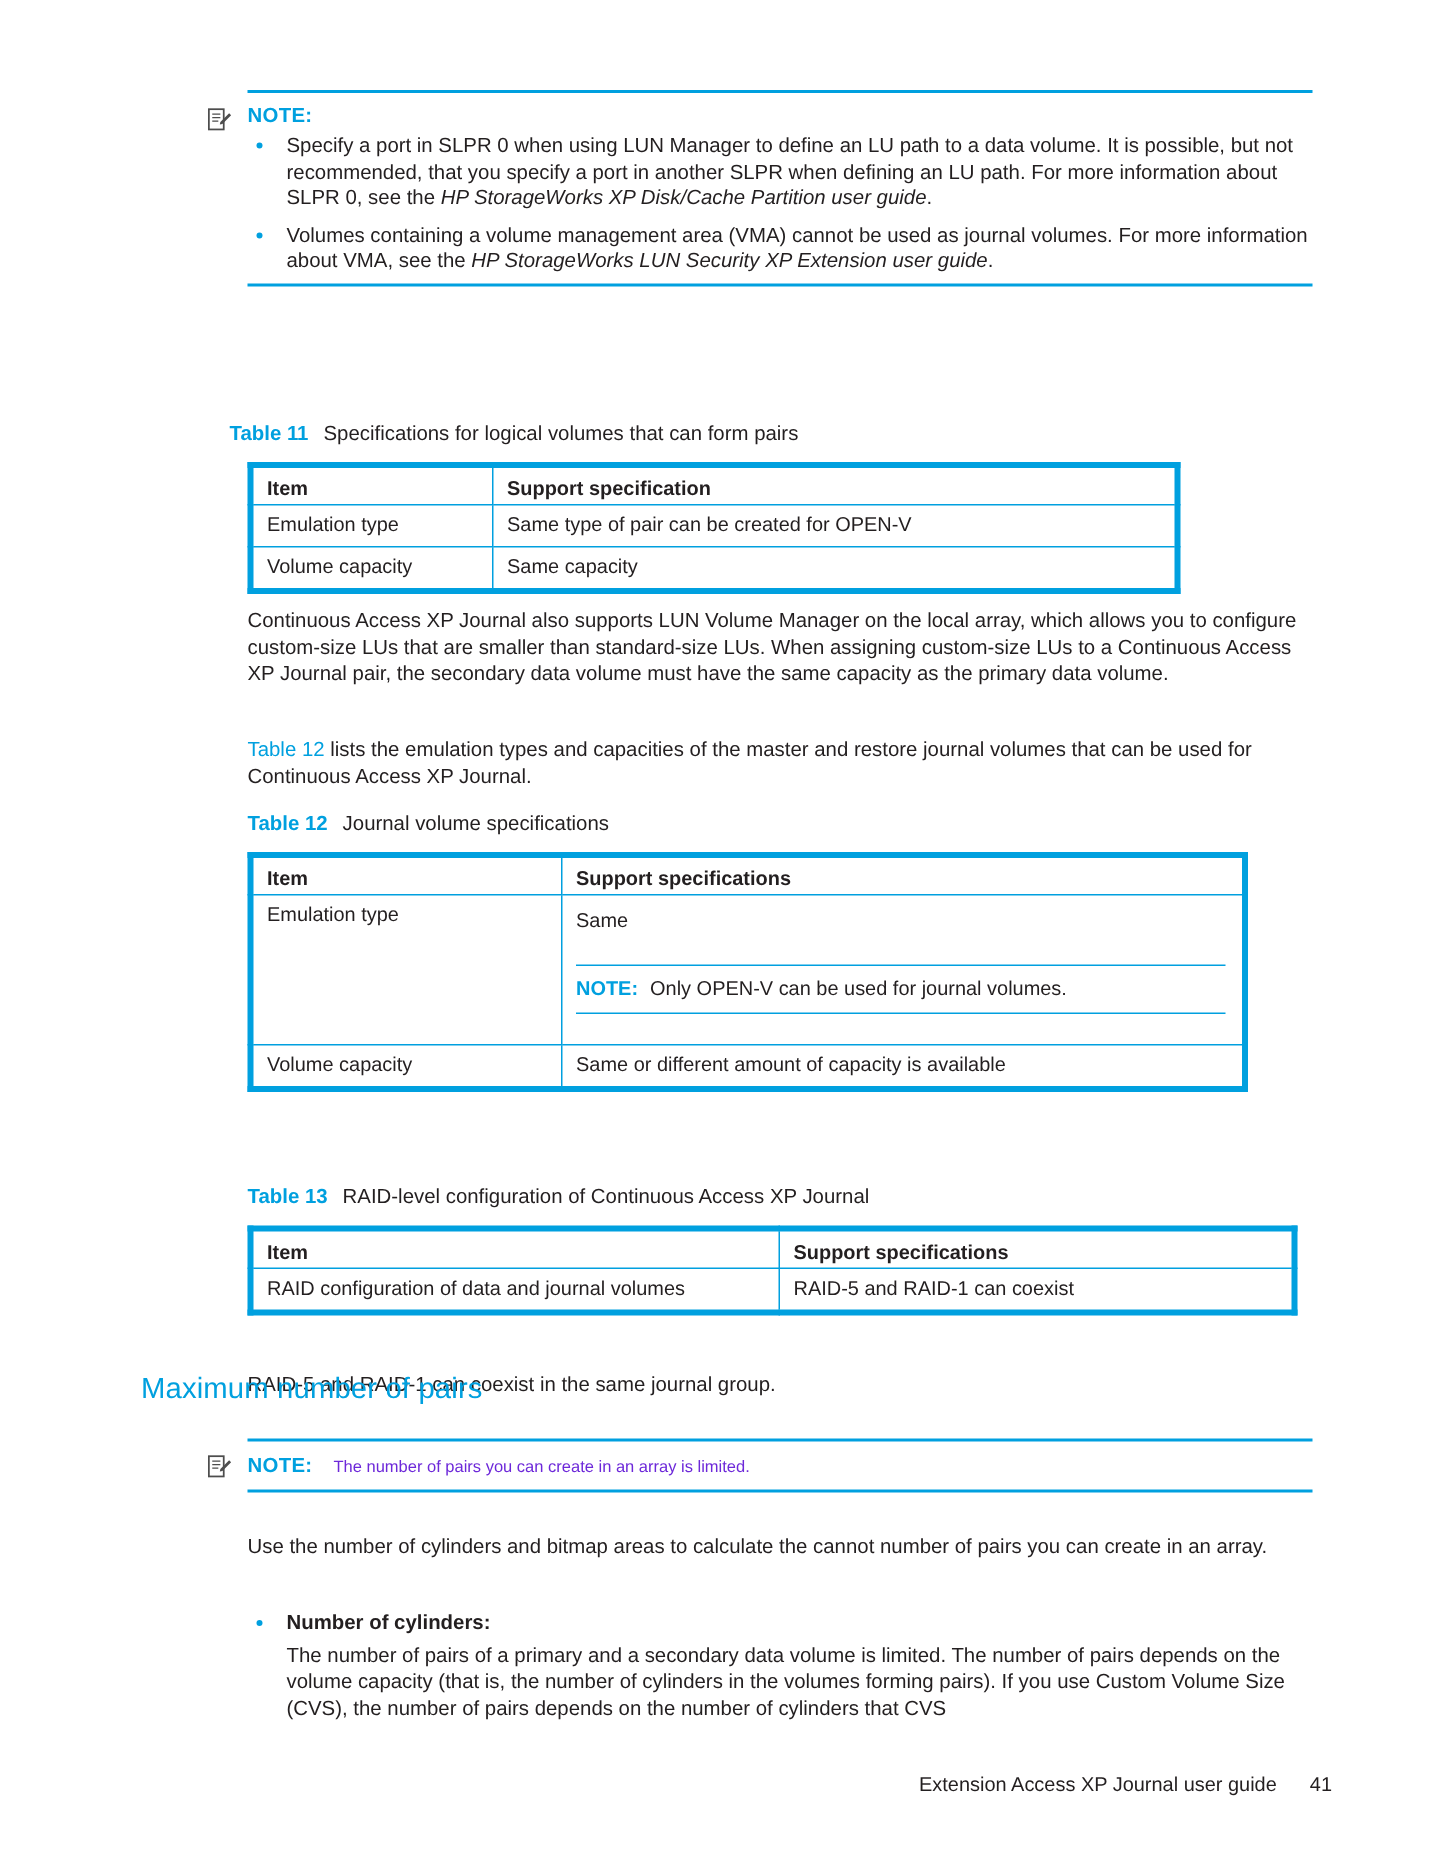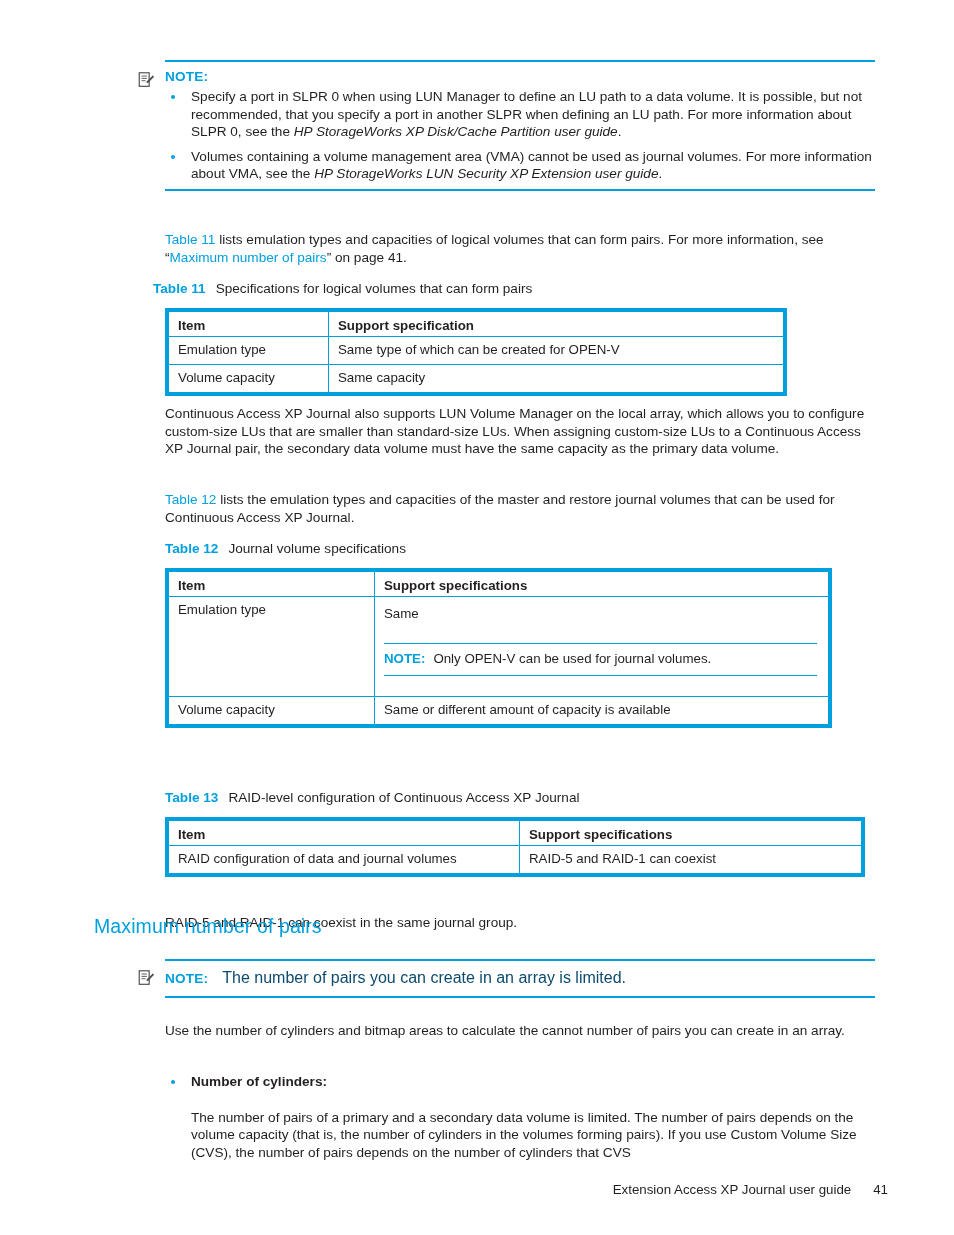"Table 11 lists emulation types" div.para { html: <div> <span>Table 11</span><span> lists emulation types and capacities of logical volumes that can form pairs. For more information, see “</span><span>Maximum number of pairs</span><span>” on page 41.</span> </div> -> none }
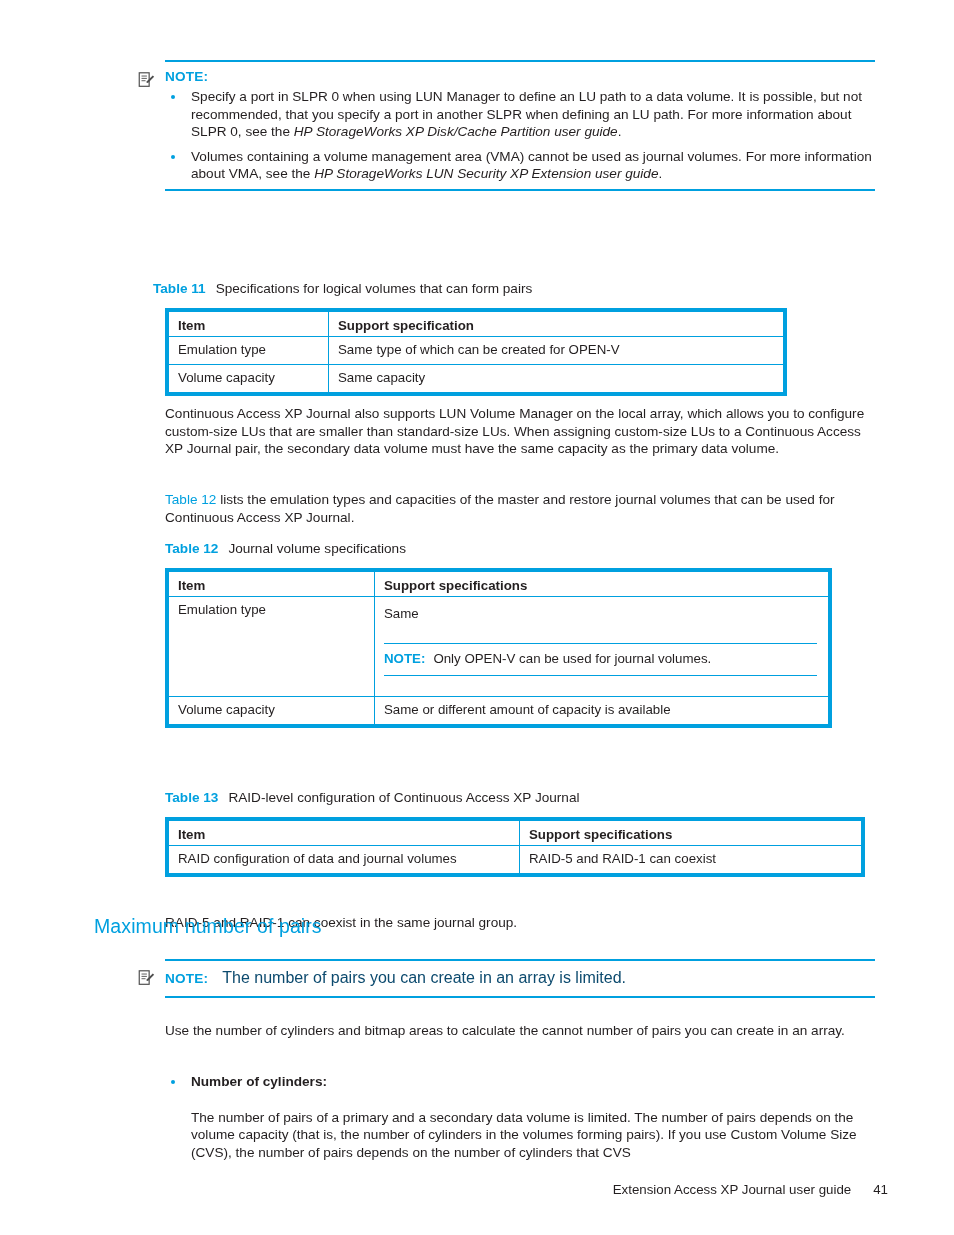"Same type of which can" td { text: which -> pair }
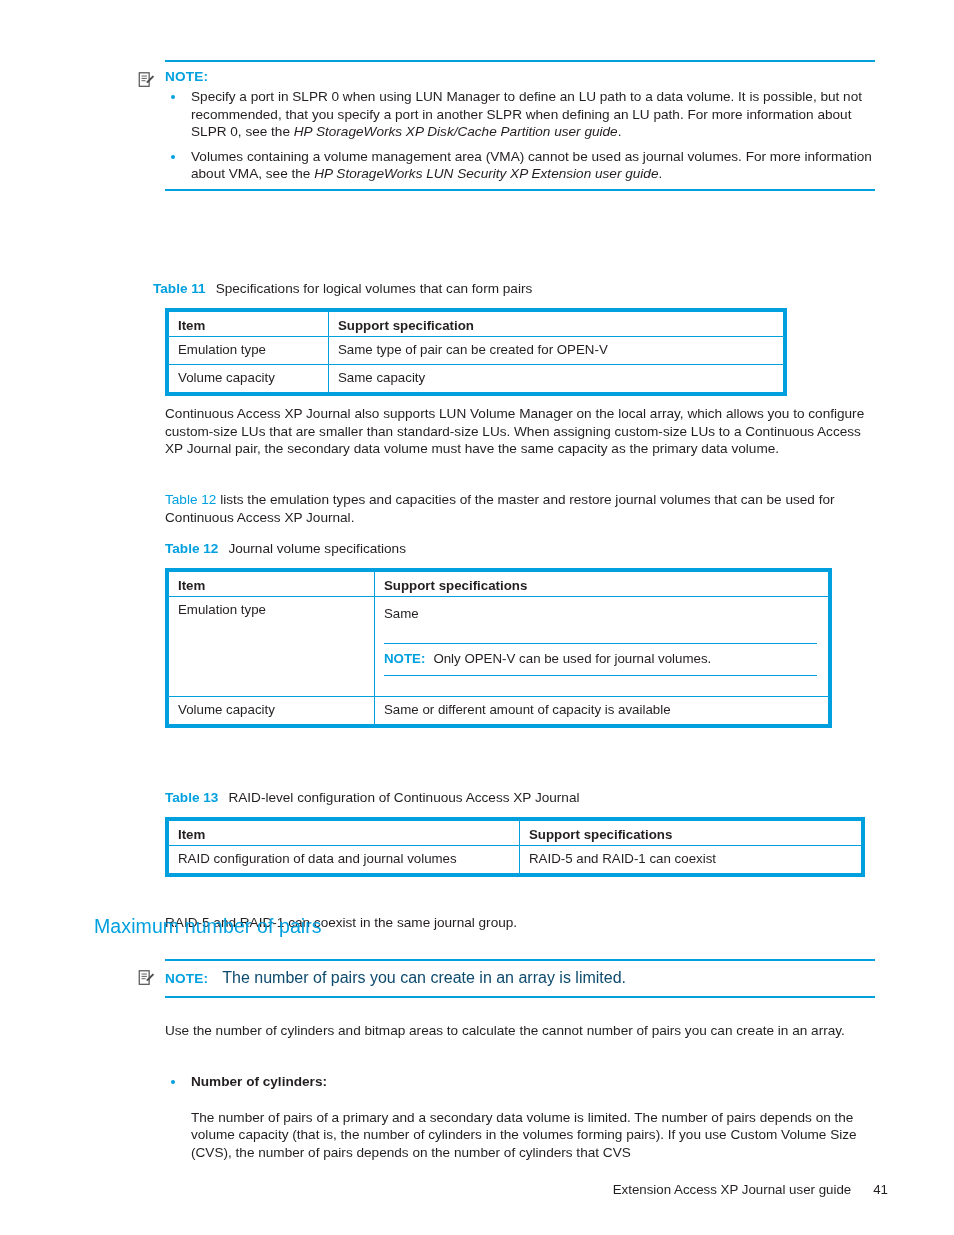"The number of pairs you" .note-inline .note-text { color: #0c4a6e -> #6d28d9; font-size: 16px -> 11px }
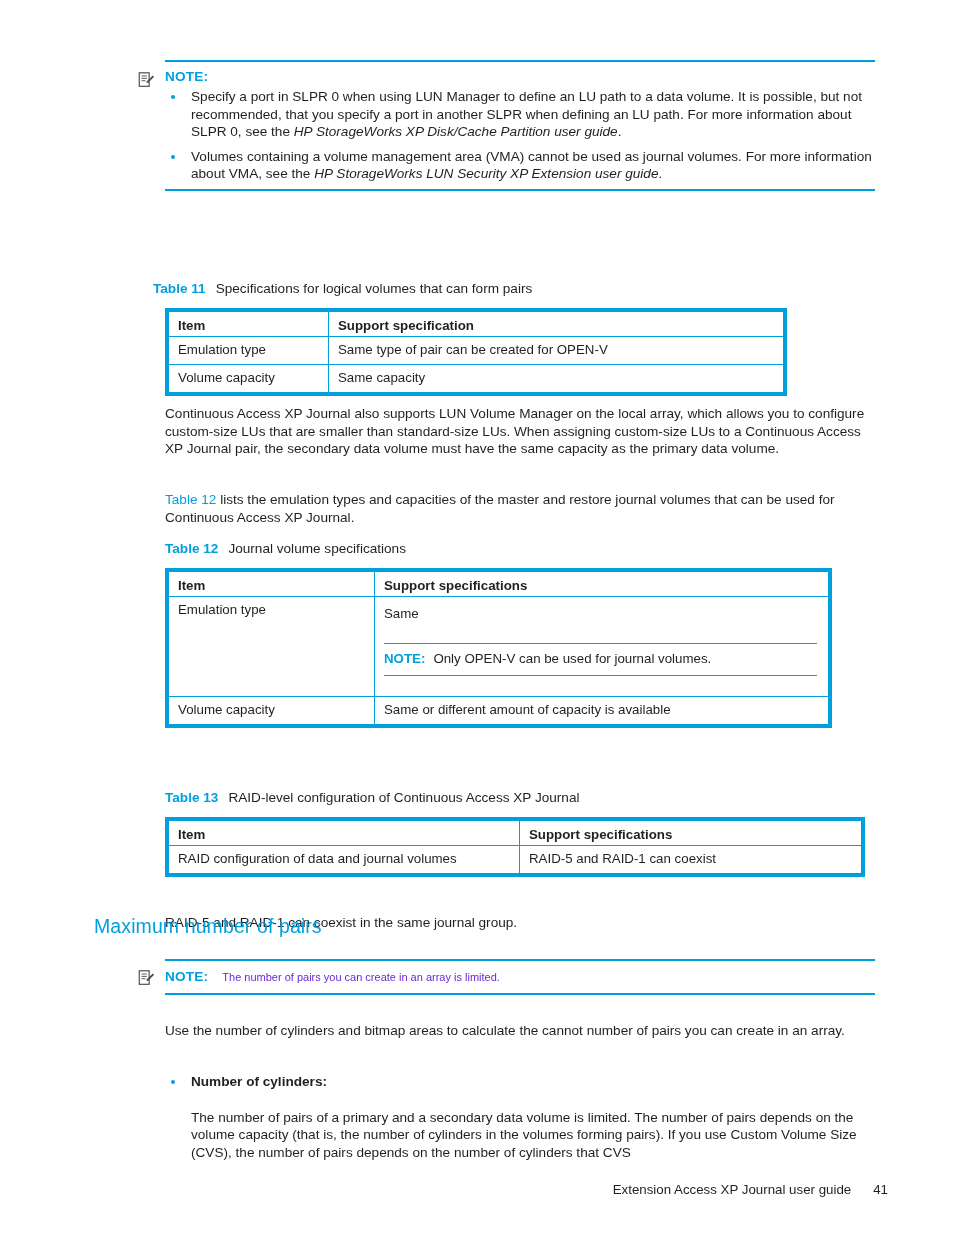"The number of pairs of" div { margin-top: 18px -> 4px }
